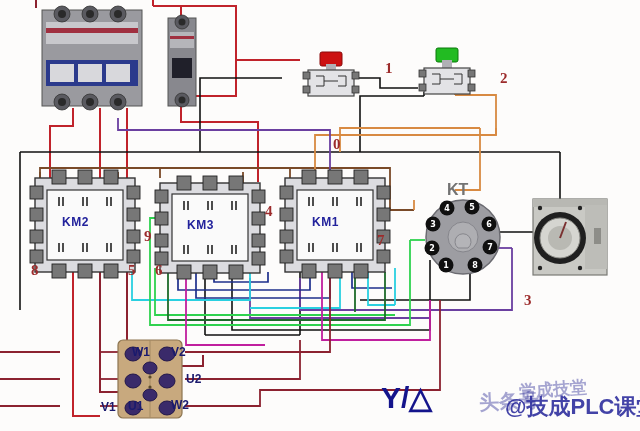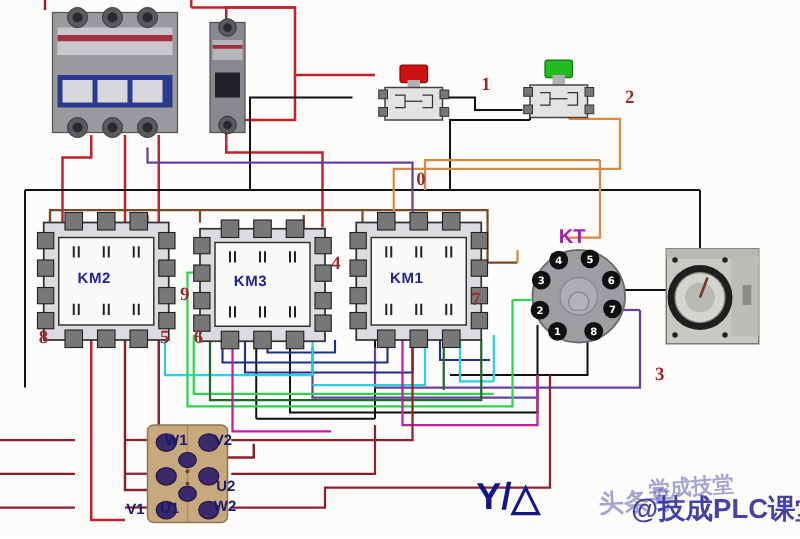"KT" .ktname { color: #a21caf -> #737373 }
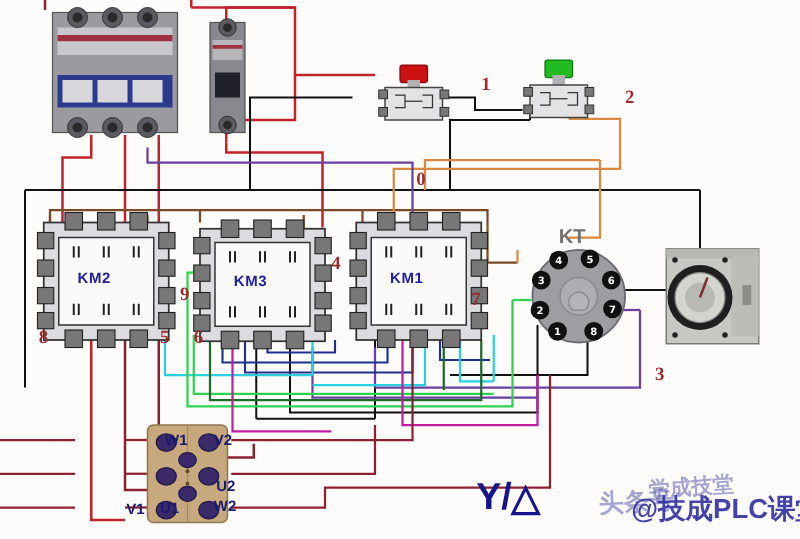"U2" div.term { left: 173px -> 186px; margin-top: 10px -> none }
